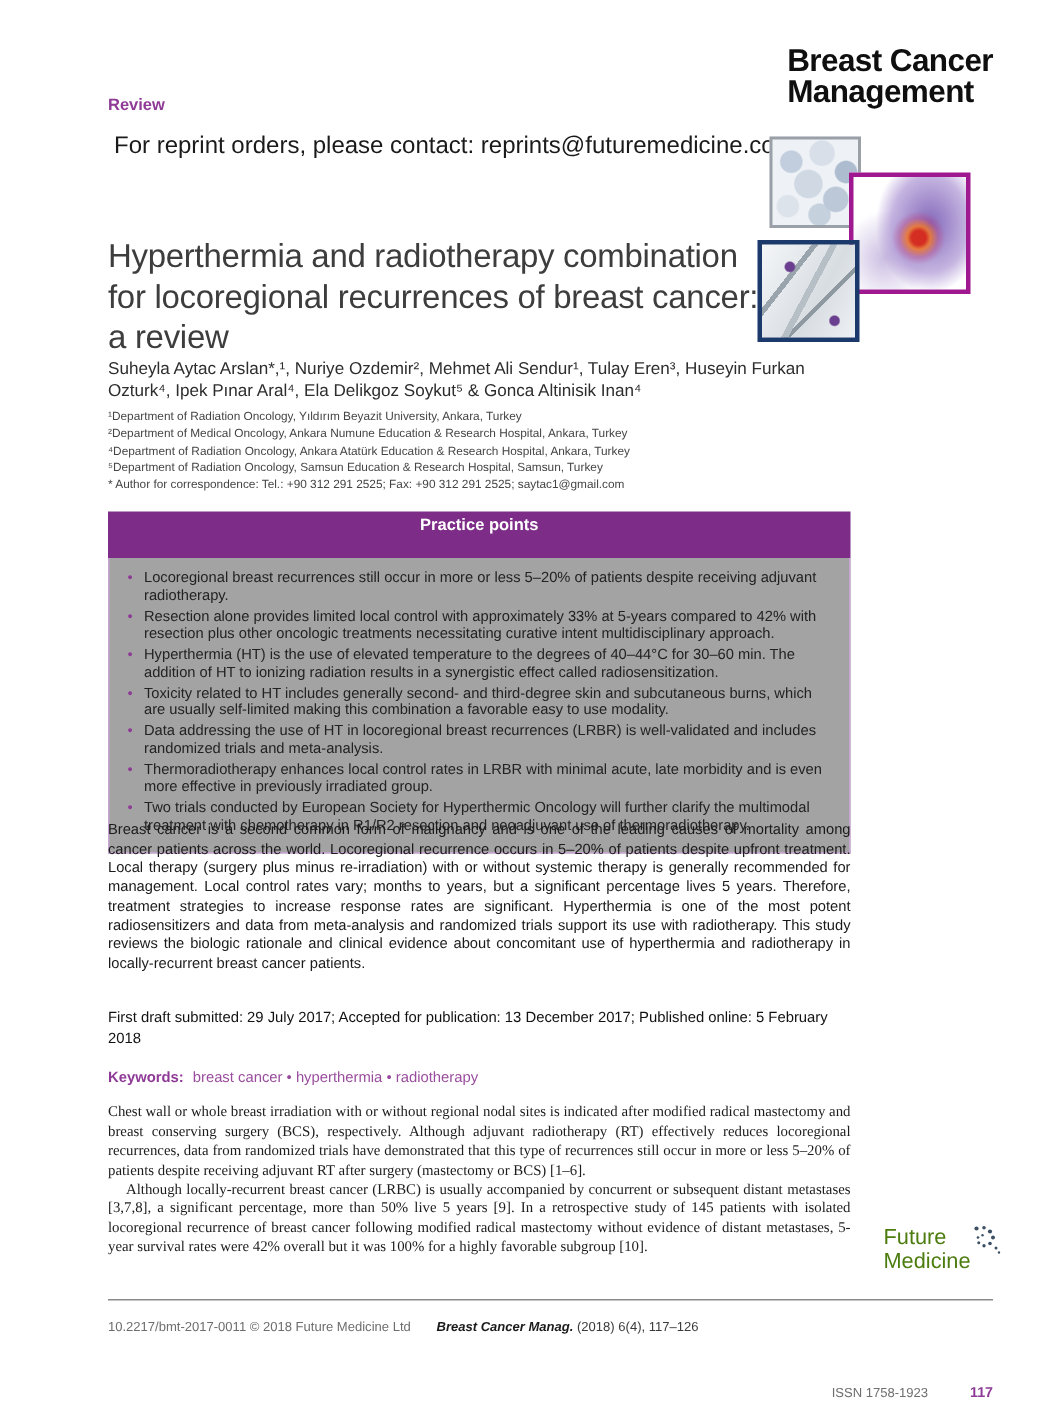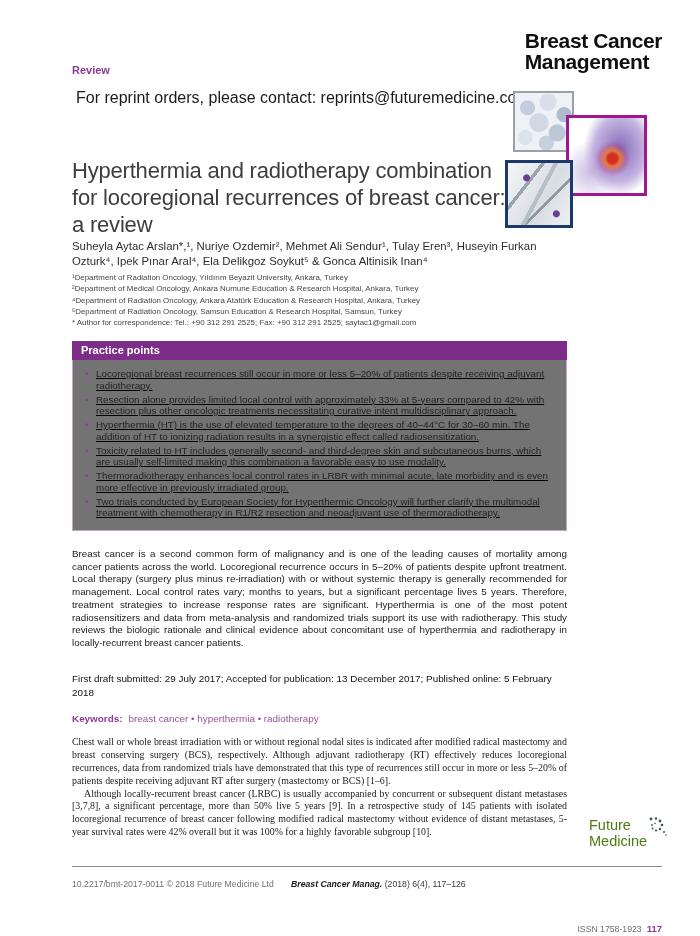"Practice points" .pp-head { padding: 3px 9px 4px 9px -> 3px 9px 16px 9px; text-align: none -> center }
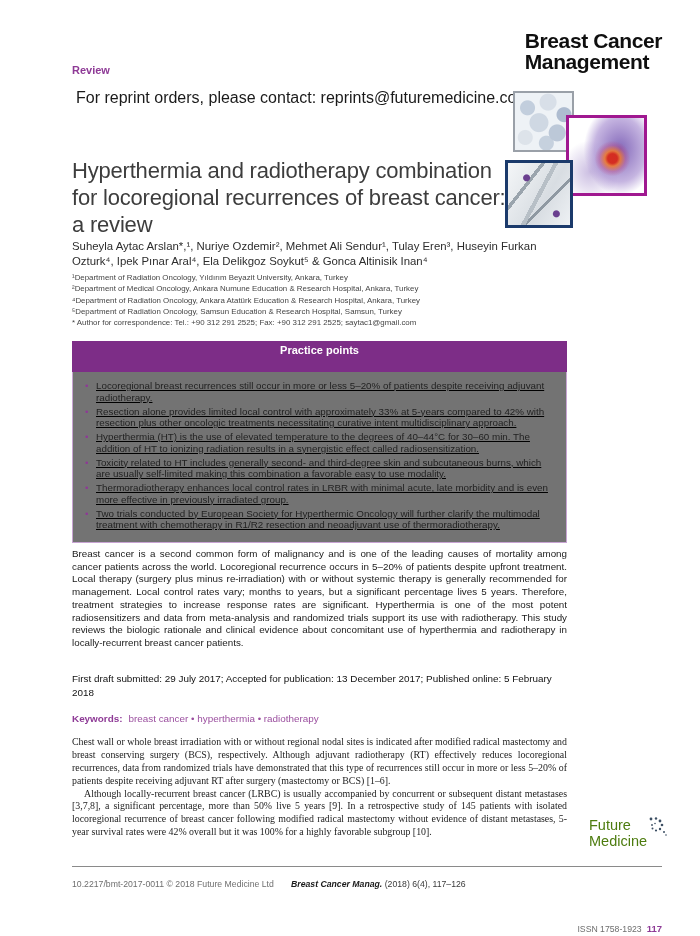"Locoregional breast recurrences still" .pp-body { background: #737373 -> #a3a3a3; text-decoration: underline -> none }
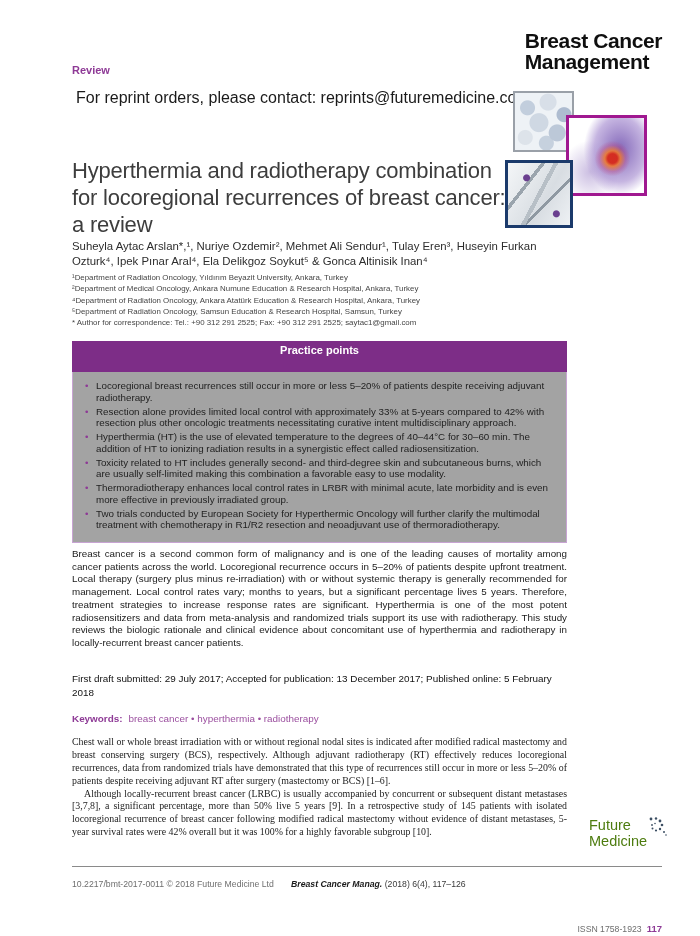"Data addressing the use of" div.pp-item { html: none -> <div>Data addressing the use of HT in locoregional breast recurrences (LRBR) is well-validated and includes randomized trials and meta-analysis.</div> }
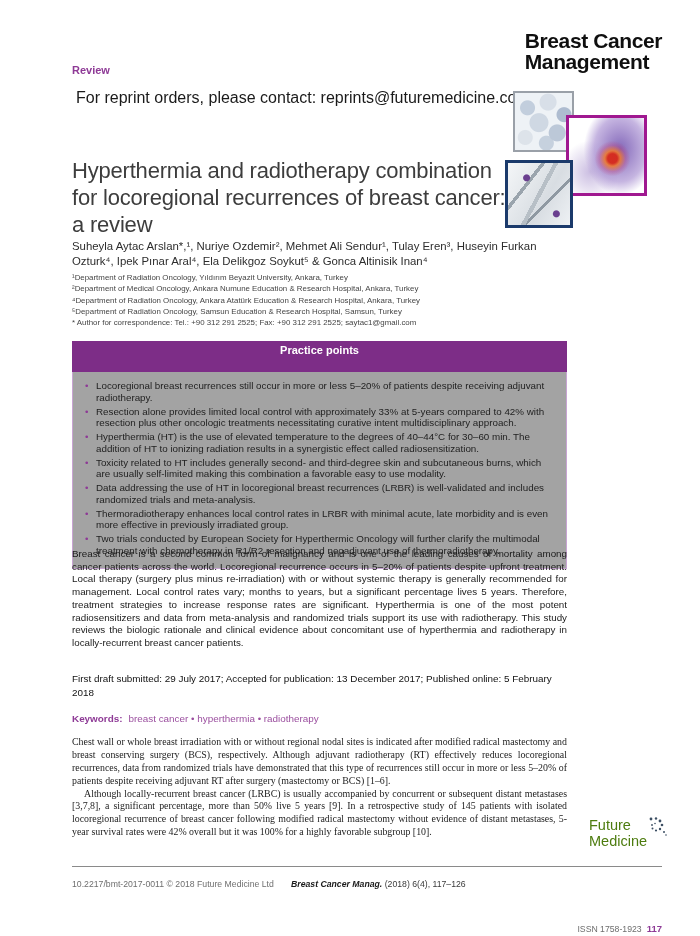"ISSN 1758-1923" .f-right { gap: 5px -> 28px }
